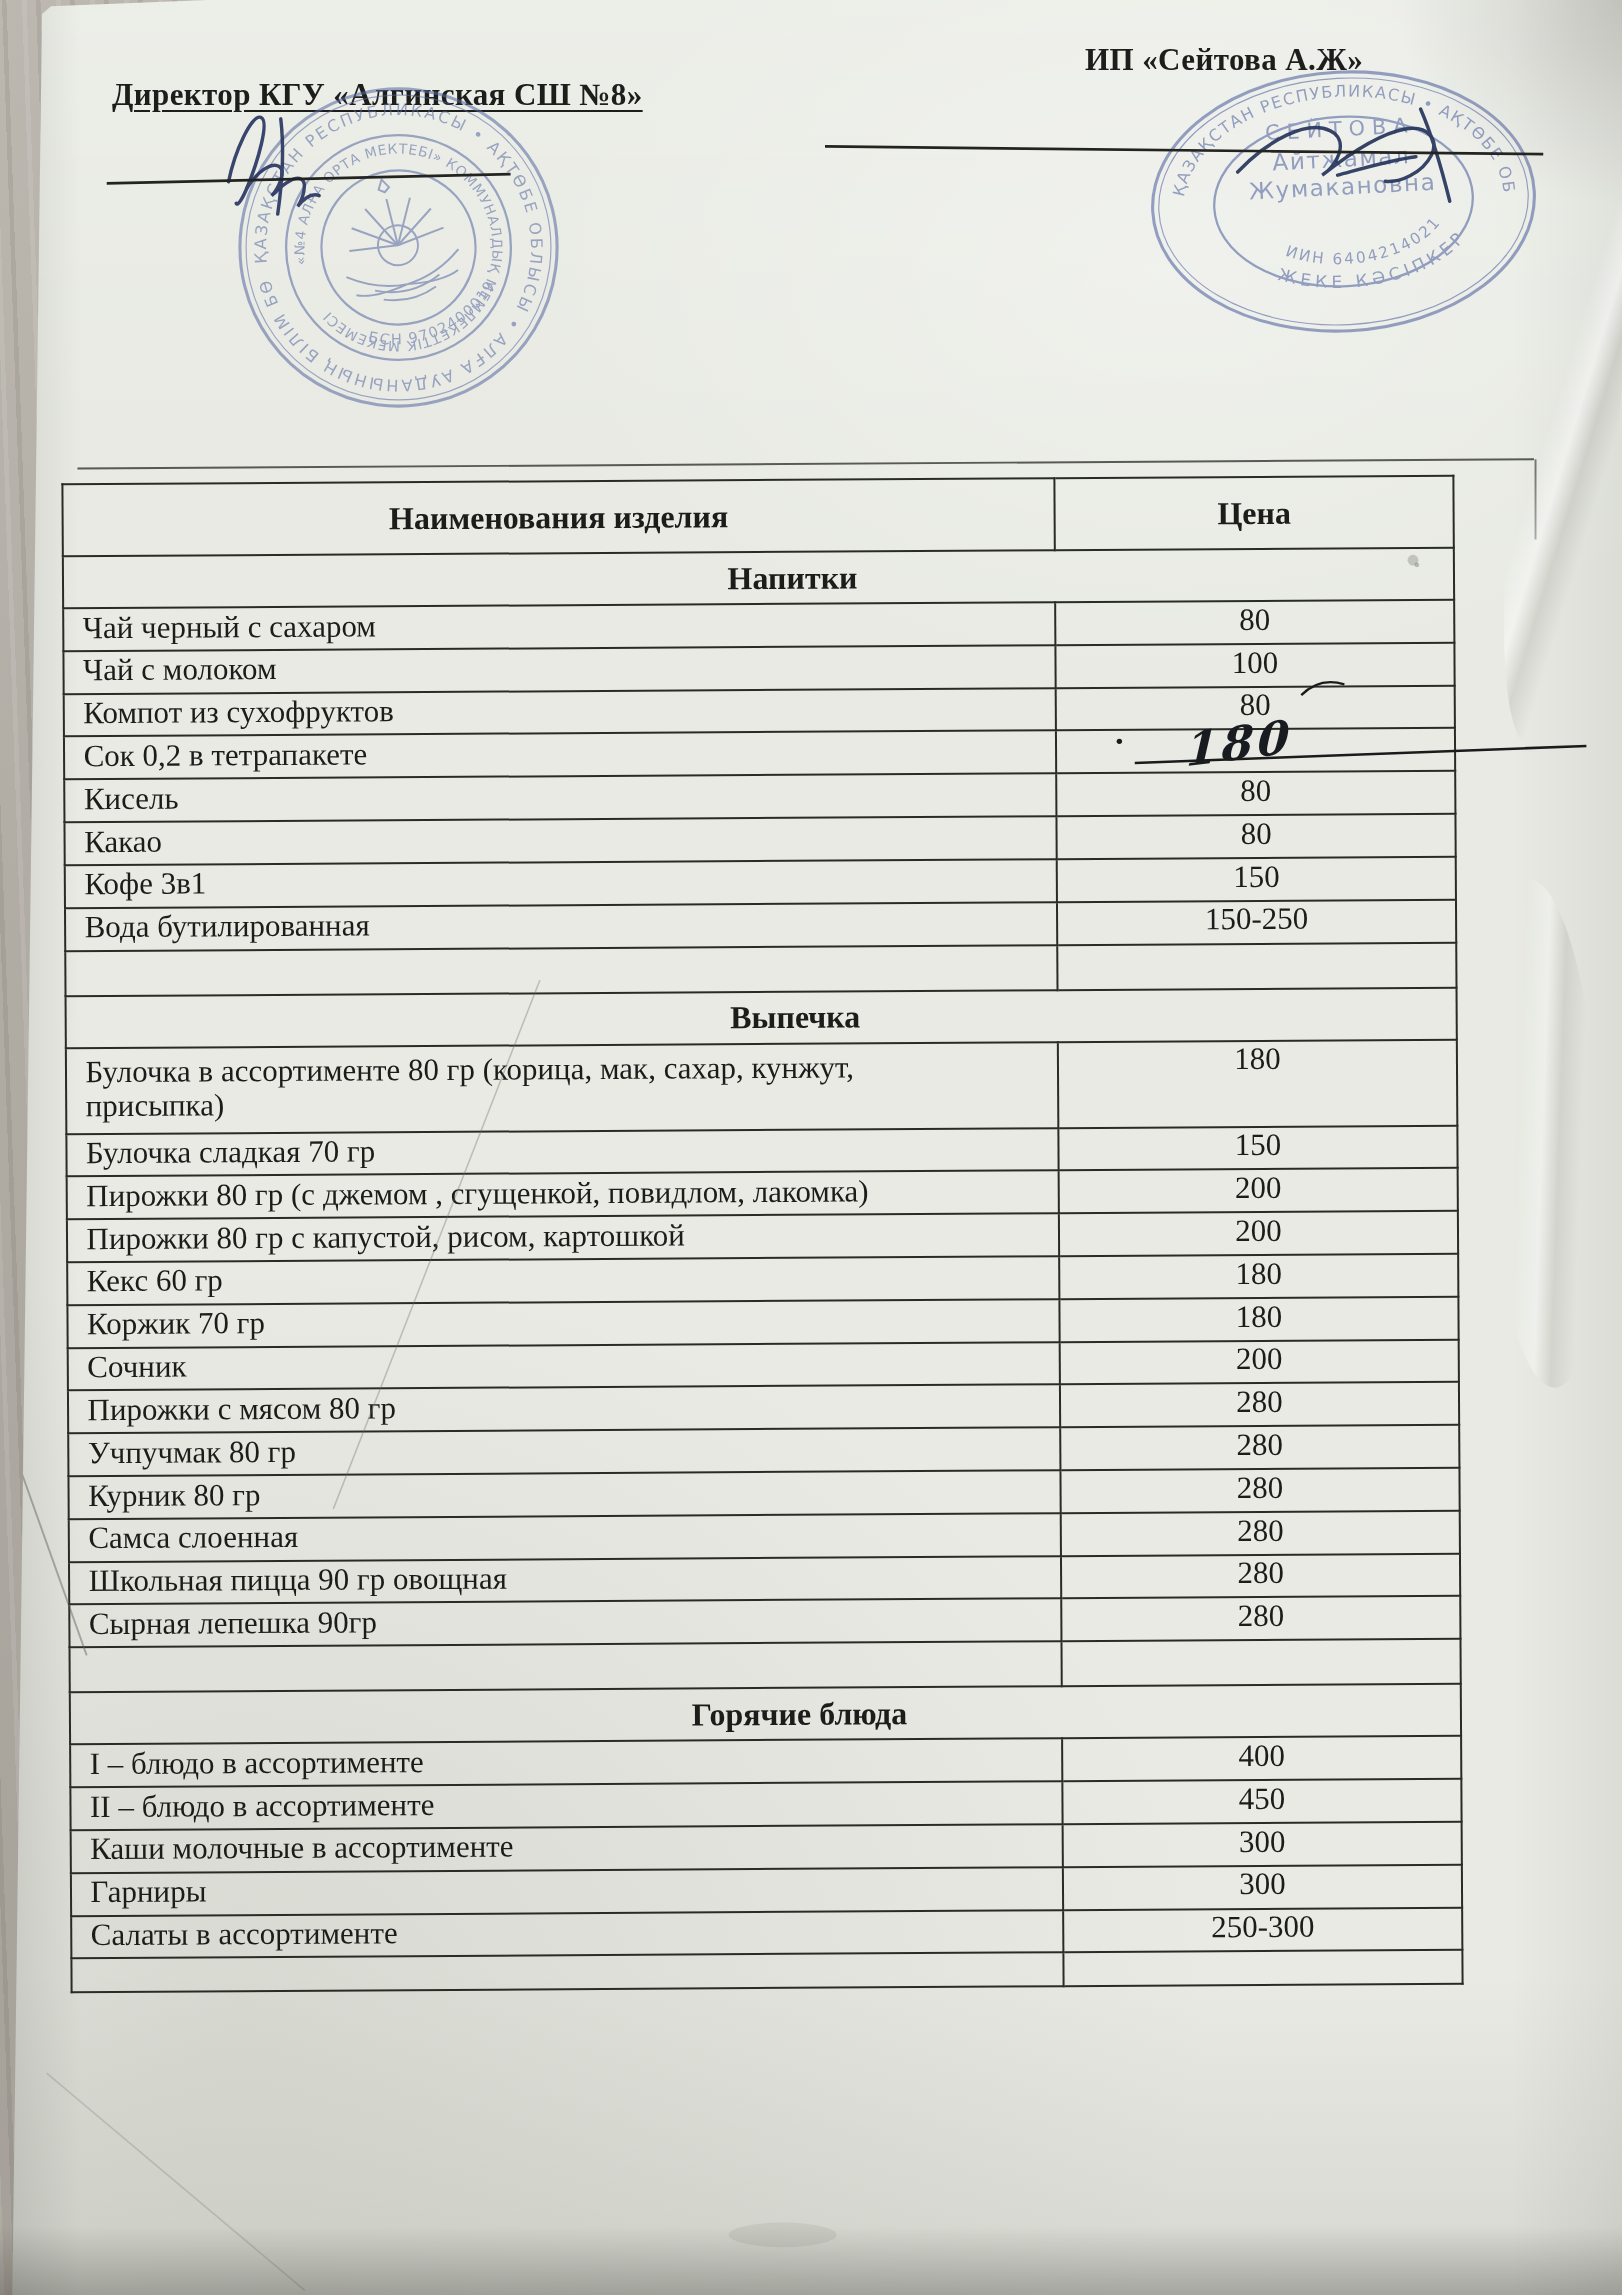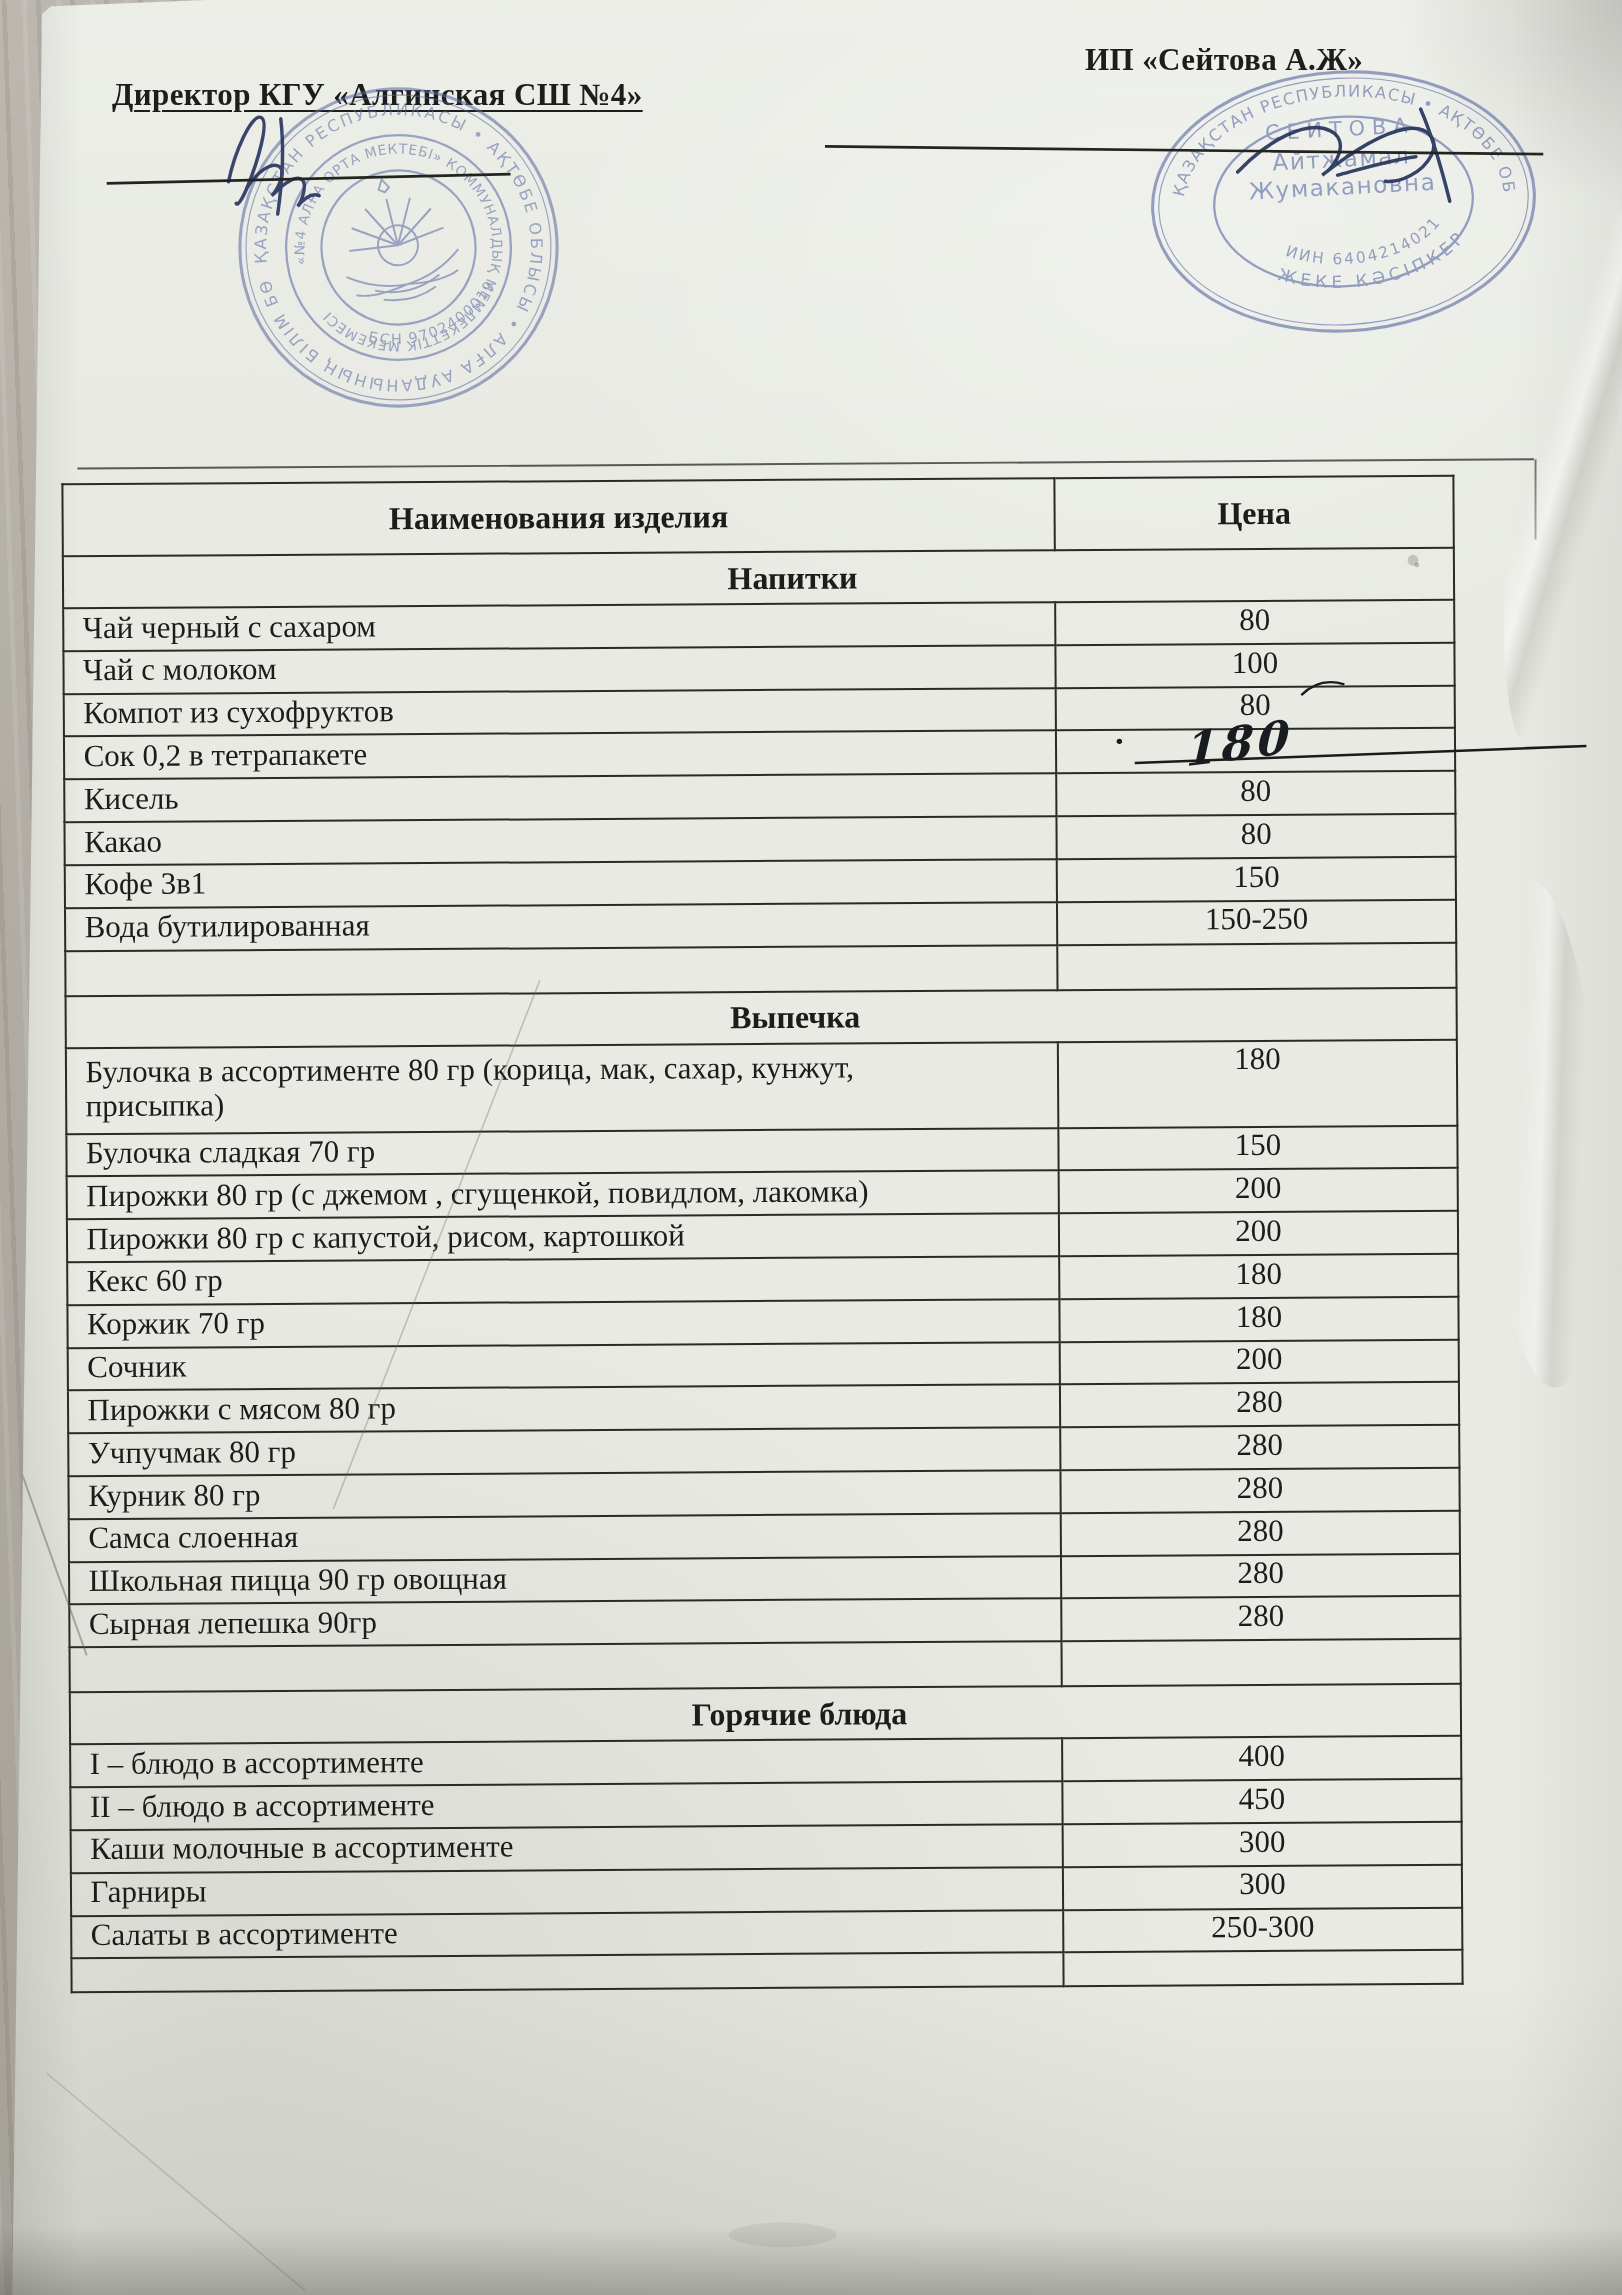"Директор КГУ «Алгинская СШ №4»" div.hdr { text: 4 -> 8 }
